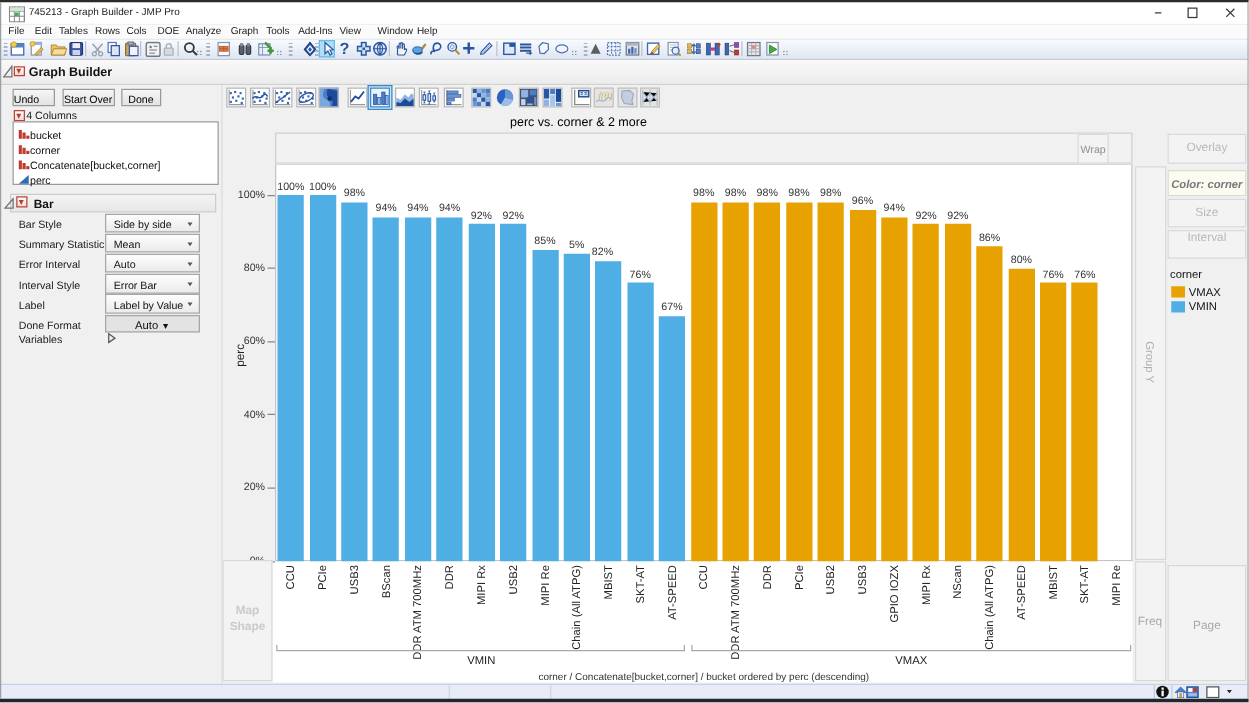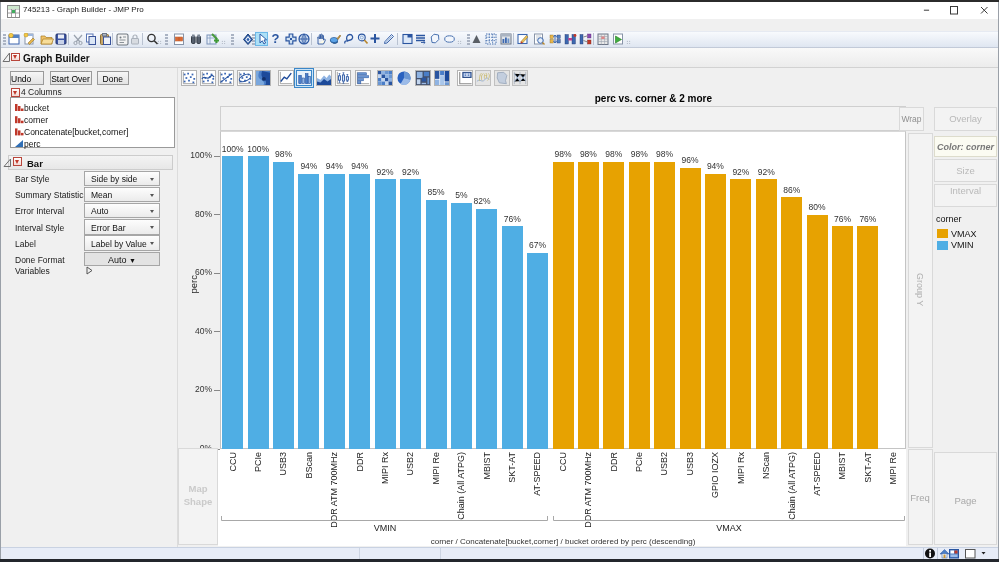"File" div.abs { html: none -> <div> <span>File</span> <span>Edit</span> <span>Tables</span> <span>Rows</span> <span>Cols</span> <span>DOE</span> <span>Analyze</span> <span>Graph</span> <span>Tools</span> <span>Add-Ins</span> <span>View</span> <span>Window</span> <span>Help</span> </div> }
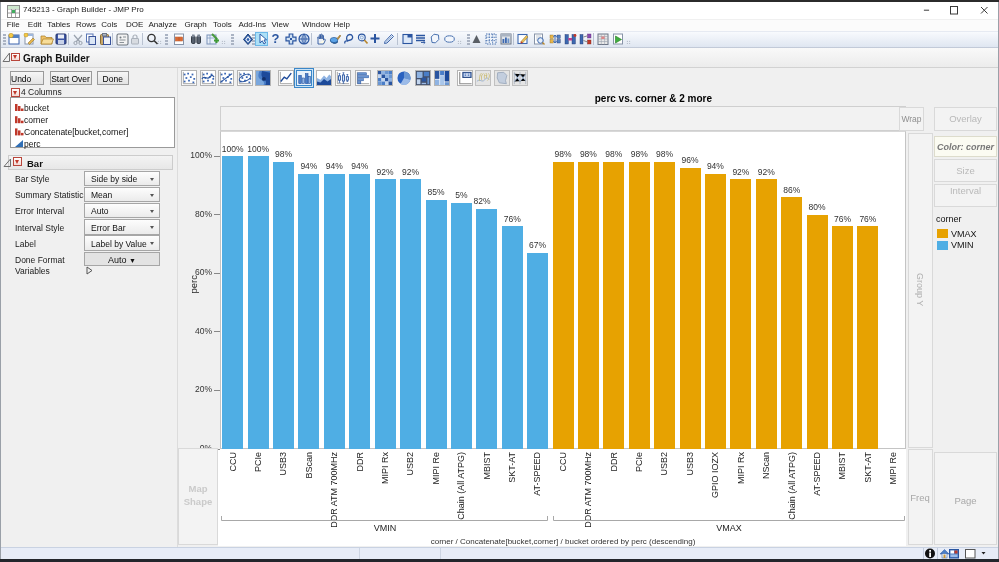"perc vs. corner & 2" div.abs { font-weight: bold -> normal; left: 392px -> 408px; text-align: right -> left }
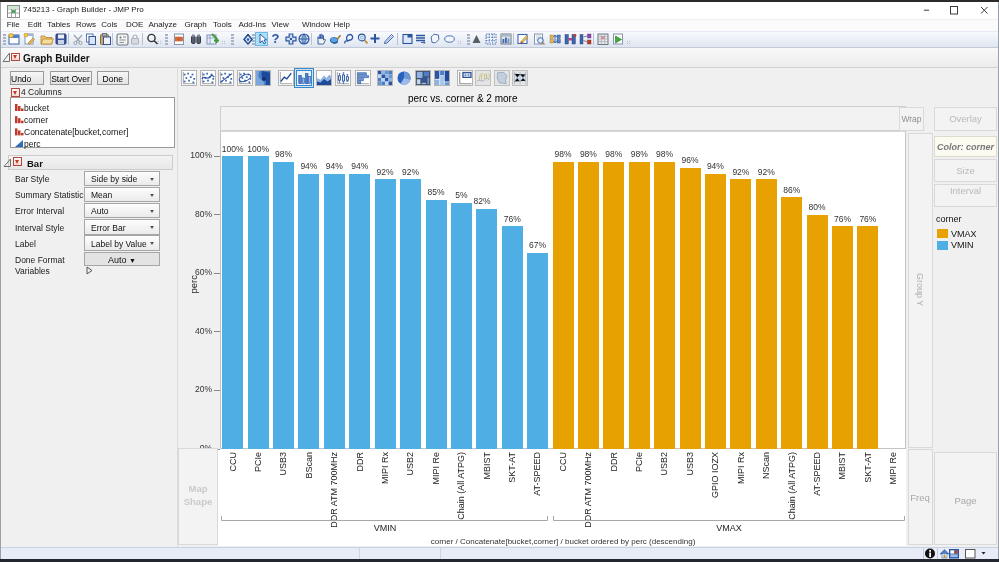"Wrap" div.panelbox { left: 899px -> 862px }
